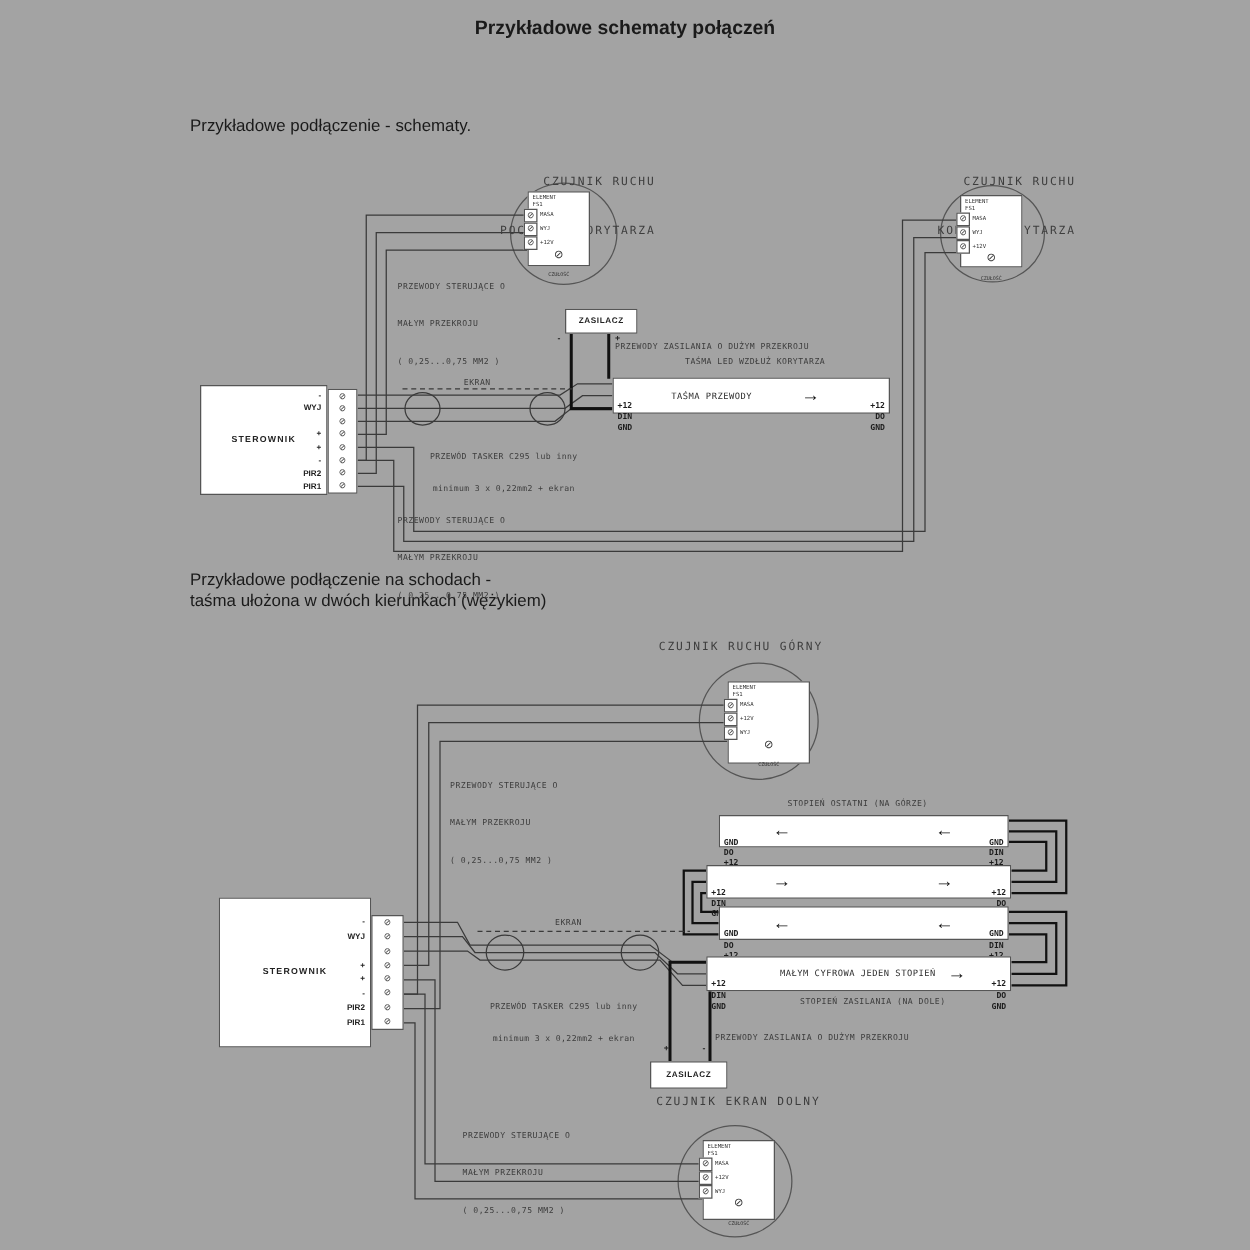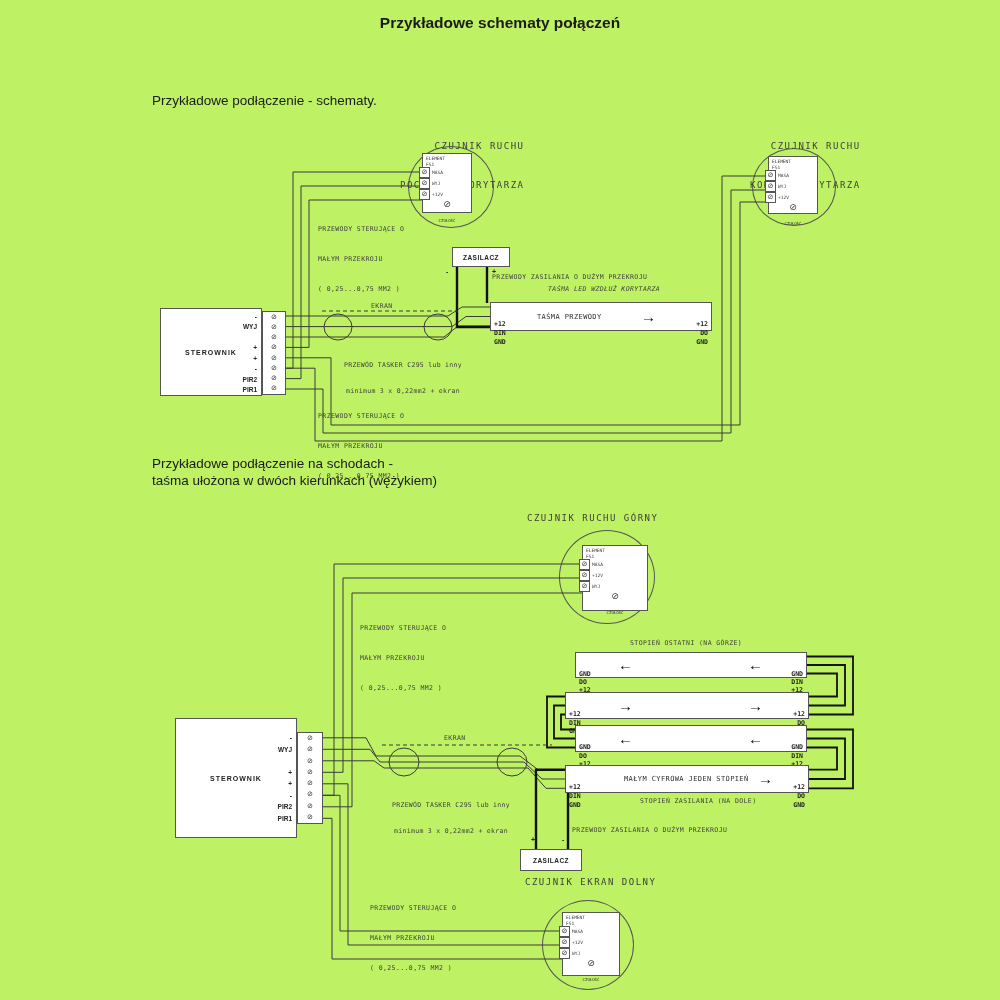"Przykładowe schematy połączeń" #page { background: #bef264 -> #a3a3a3 }
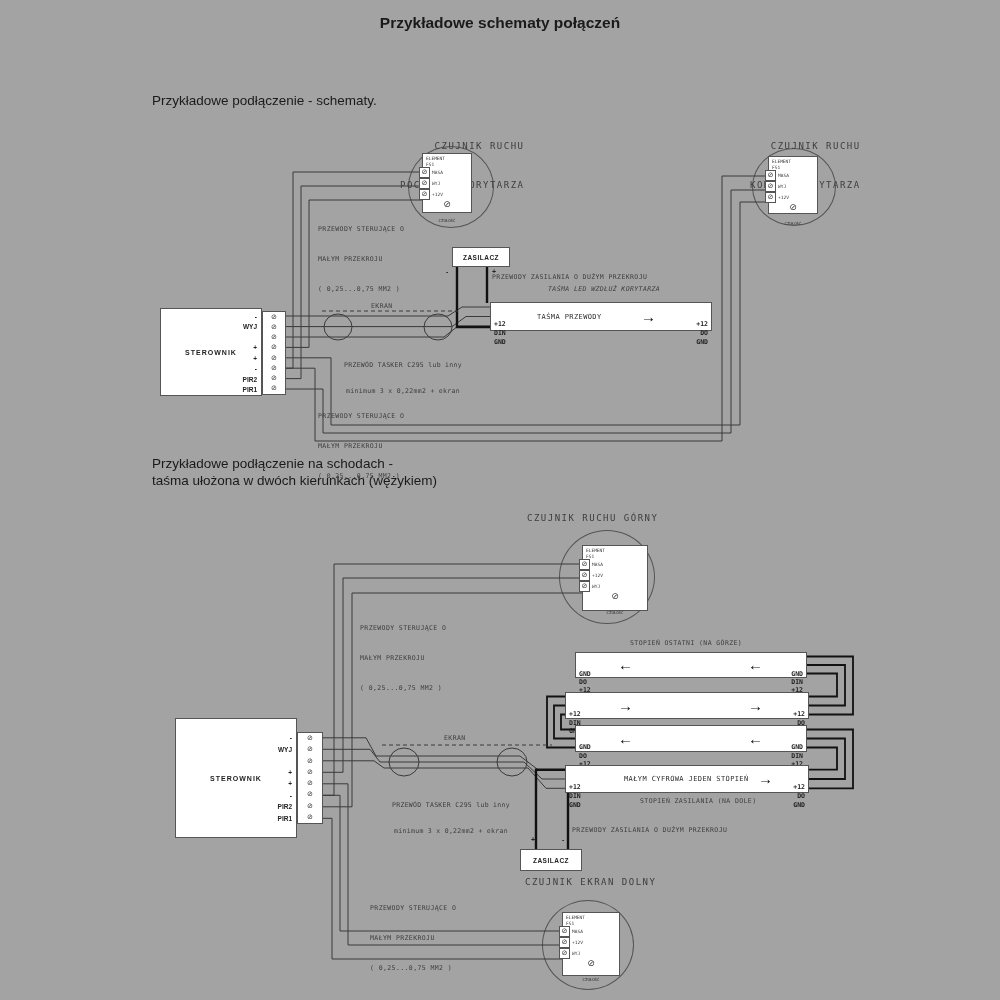"TAŚMA LED WZDŁUŻ KORYTARZA" div.abs { font-style: italic -> none }
